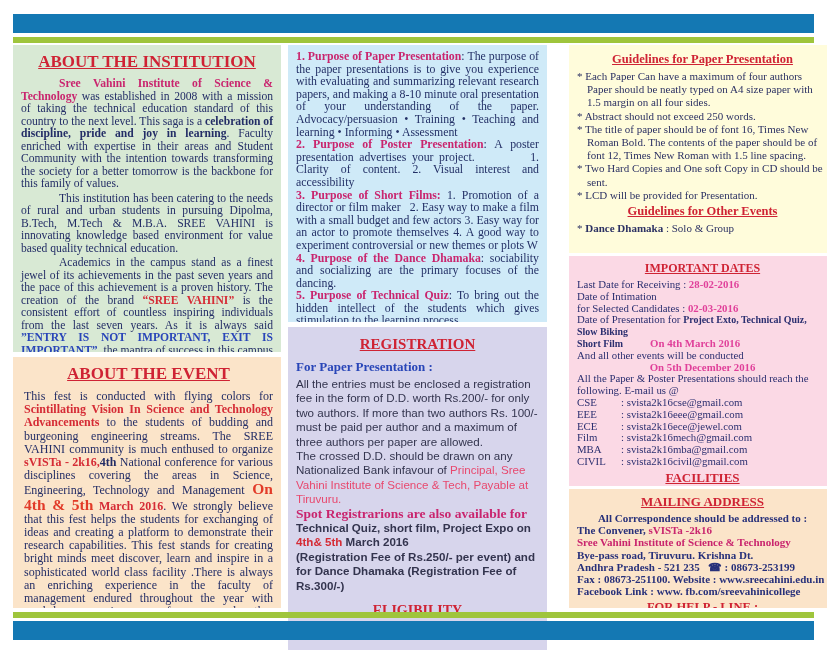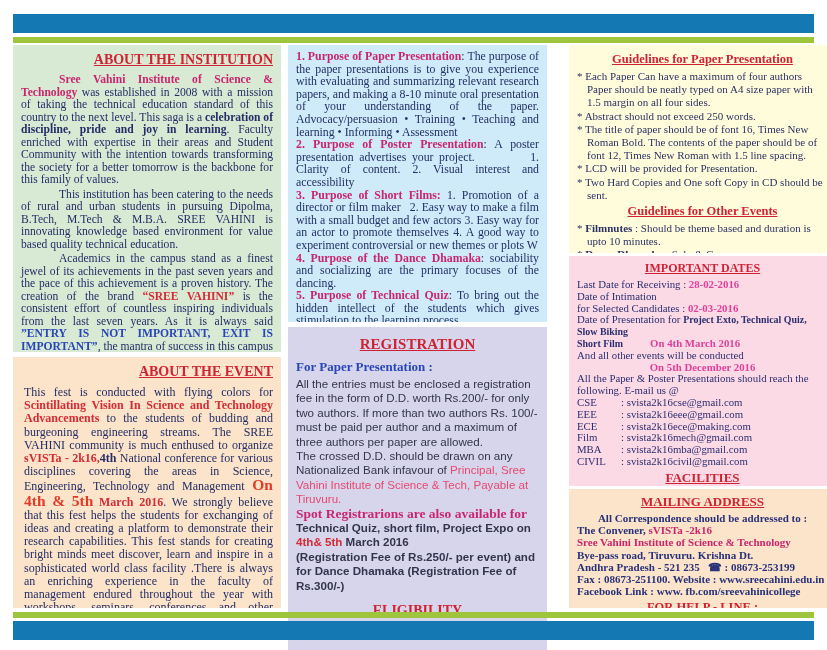"ABOUT THE INSTITUTION" .sec-green h3,.sec-peach h3 { font-size: 14px -> 17px; text-align: right -> none }
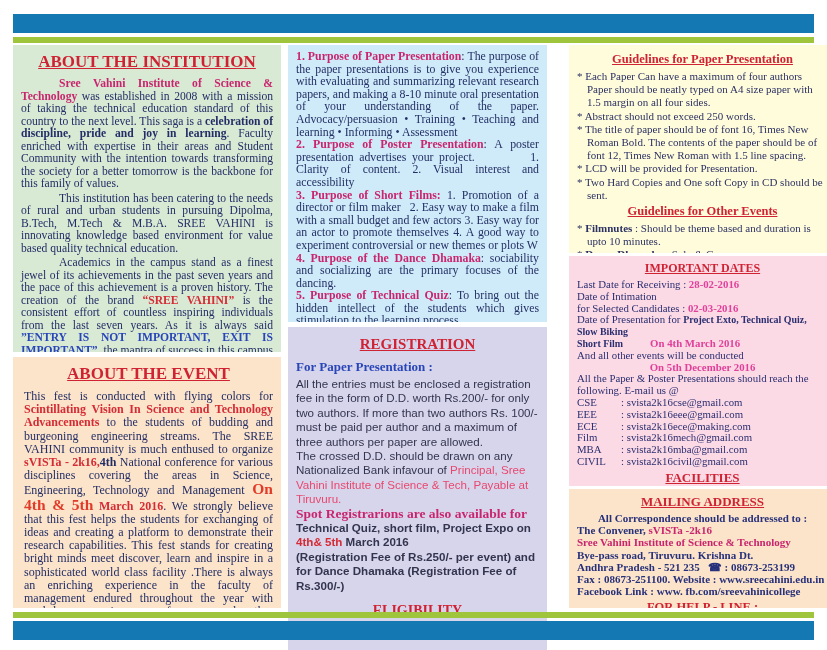"* LCD will be provided" p.bullet { order: before "* Two Hard Copies and" -> after "* Two Hard Copies and" }
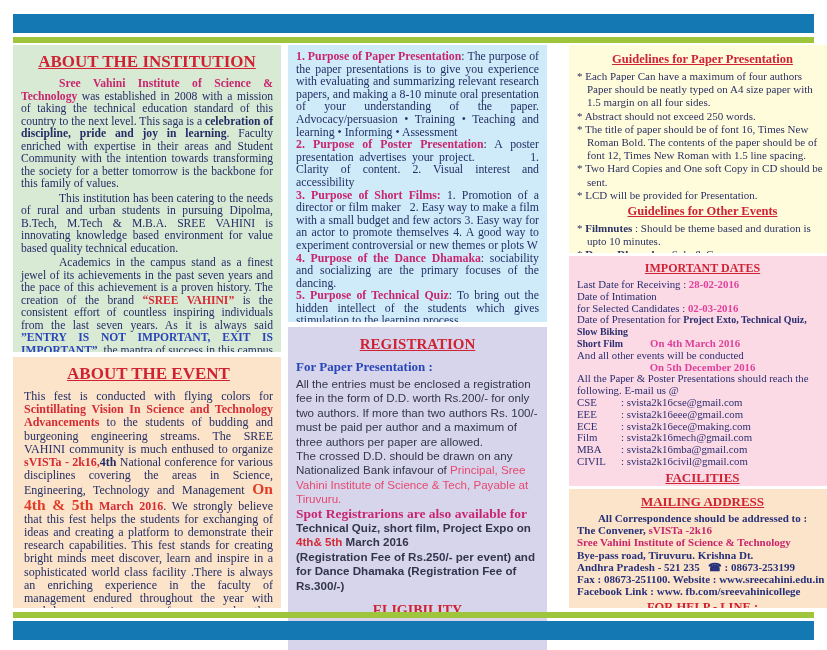"* Filmnutes : Should be" p.bullet { html: <p><span>* </span><span>Filmnutes</span><span> : Should be theme based and duration is upto 10 minutes.</span></p> -> none }
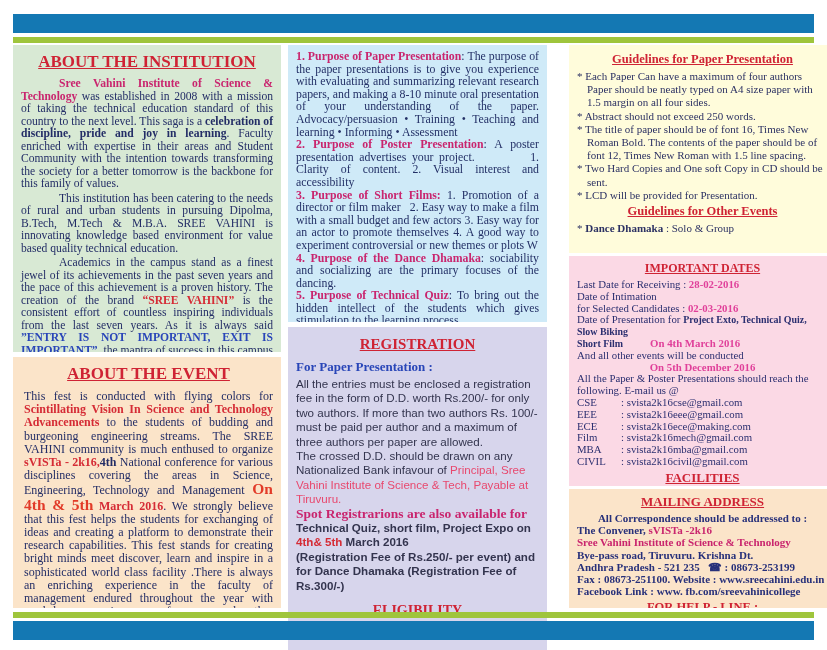": svista2k16ece@making.com" span { text: svista2k16ece@making.com -> svista2k16ece@jewel.com }
